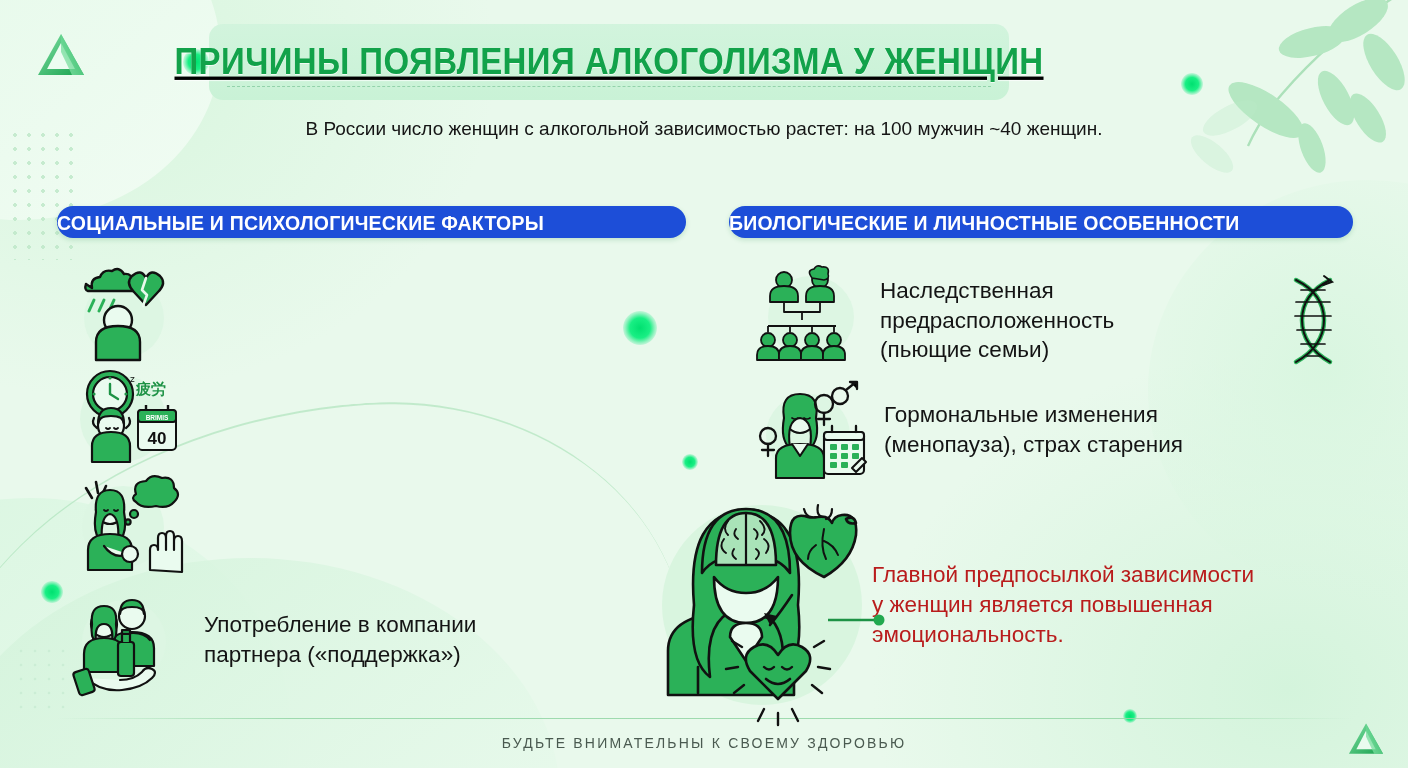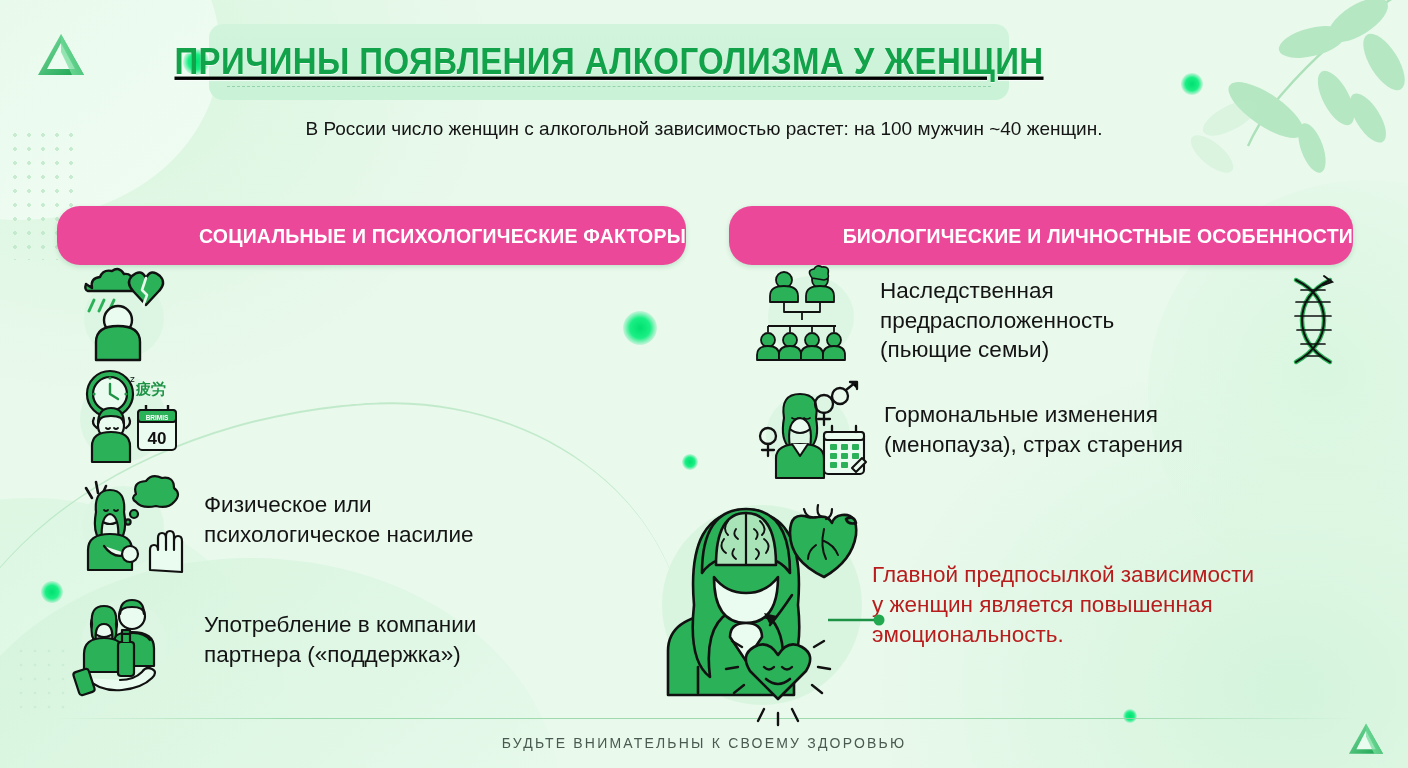"СОЦИАЛЬНЫЕ И ПСИХОЛОГИЧЕСКИЕ ФАКТОРЫ" .pill { background: #ec4899 -> #1d4ed8; height: 59px -> 32px; justify-content: flex-end -> flex-start }
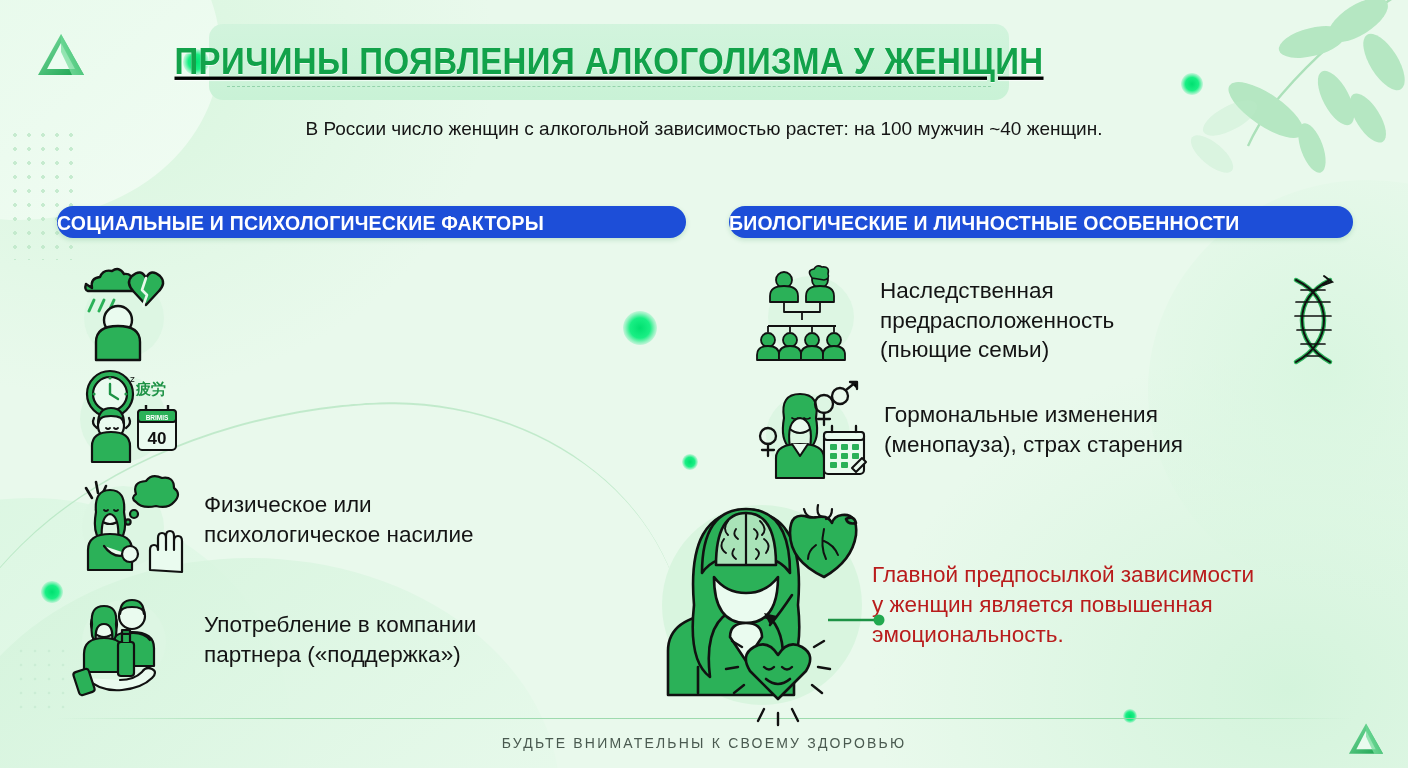"Физическое или" div.item-text { html: <div>Физическое или психологическое насилие</div> -> none }
